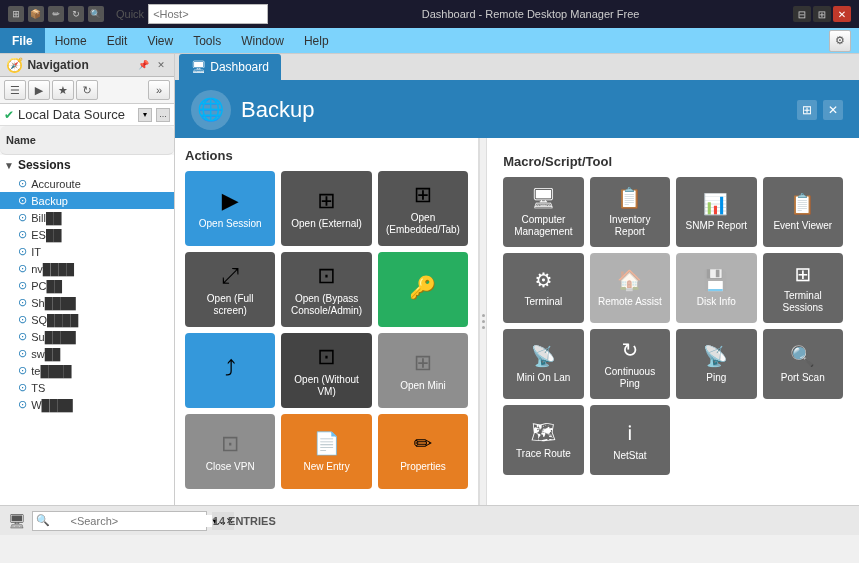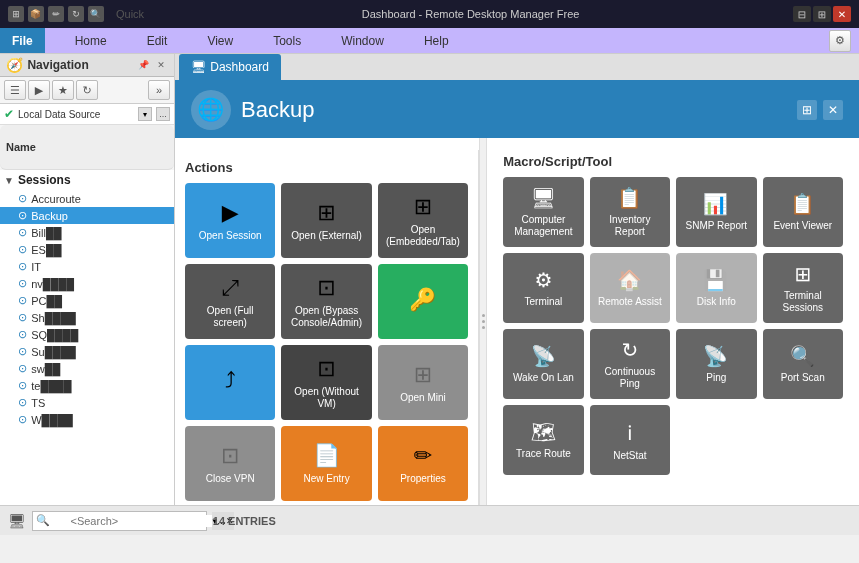"<Host>" input.tb-combo { html: none -> <input> }
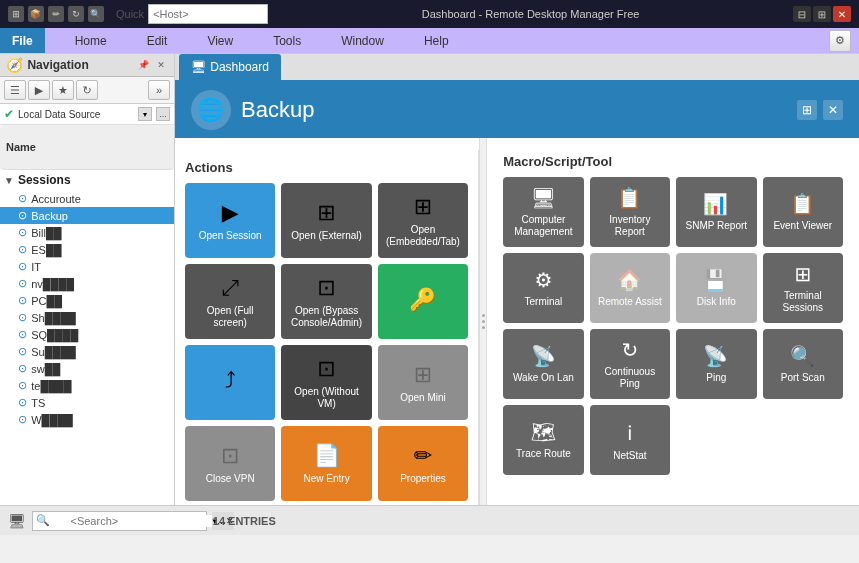"File" .menu-bar { background: #c4b5fd -> #7dd3fc; gap: 20px -> none }
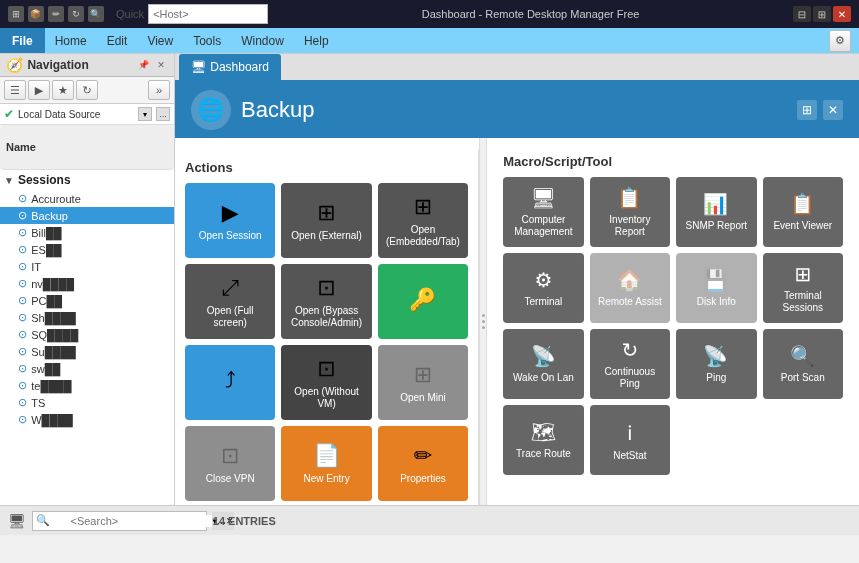"Local Data Source" .local-source-text { font-size: 10px -> 13px }
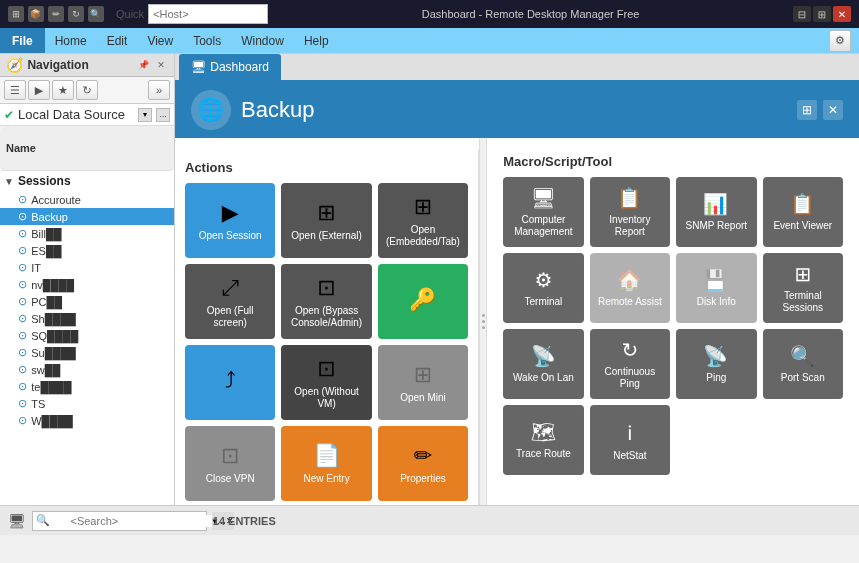"Name" .col-header { padding: 16px 6px -> 8px 6px }
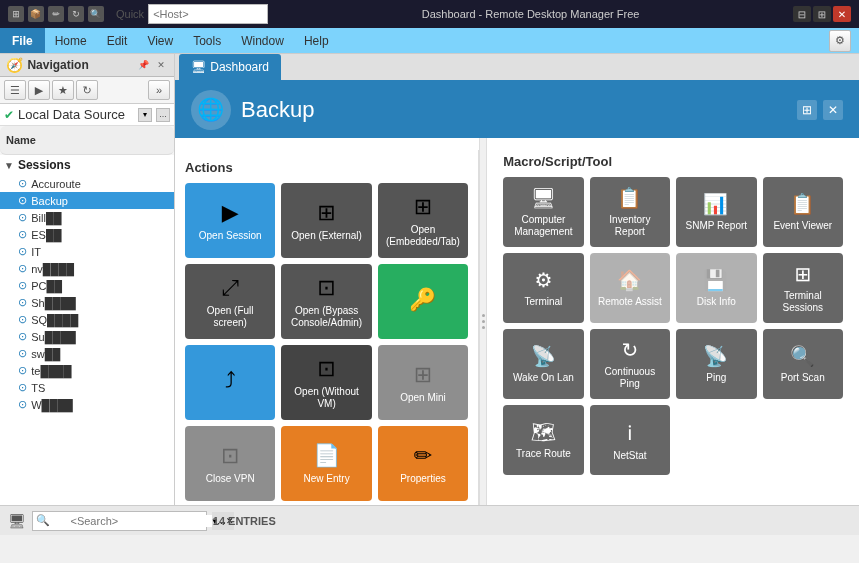"Actions" .actions-panel { margin-top: 12px -> none }
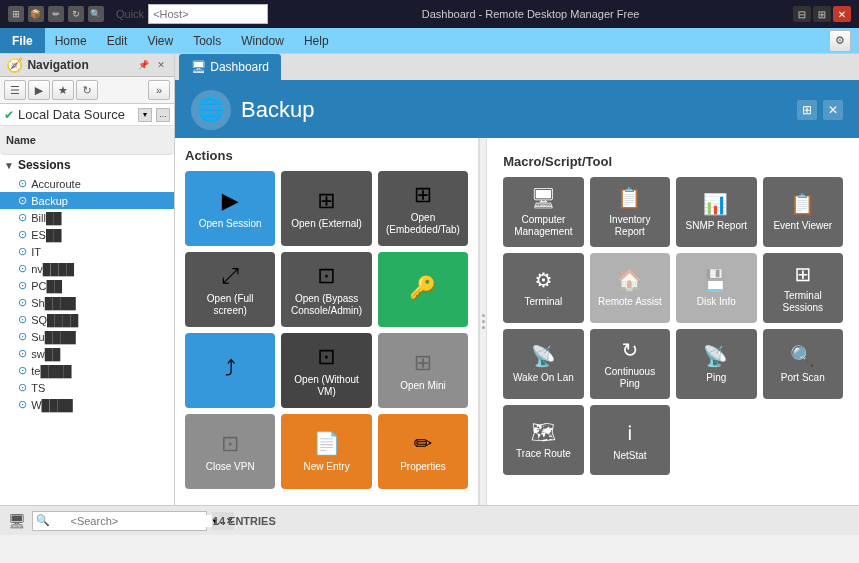"Wake On Lan" div.btn-label { text: Wake -> Mini }
